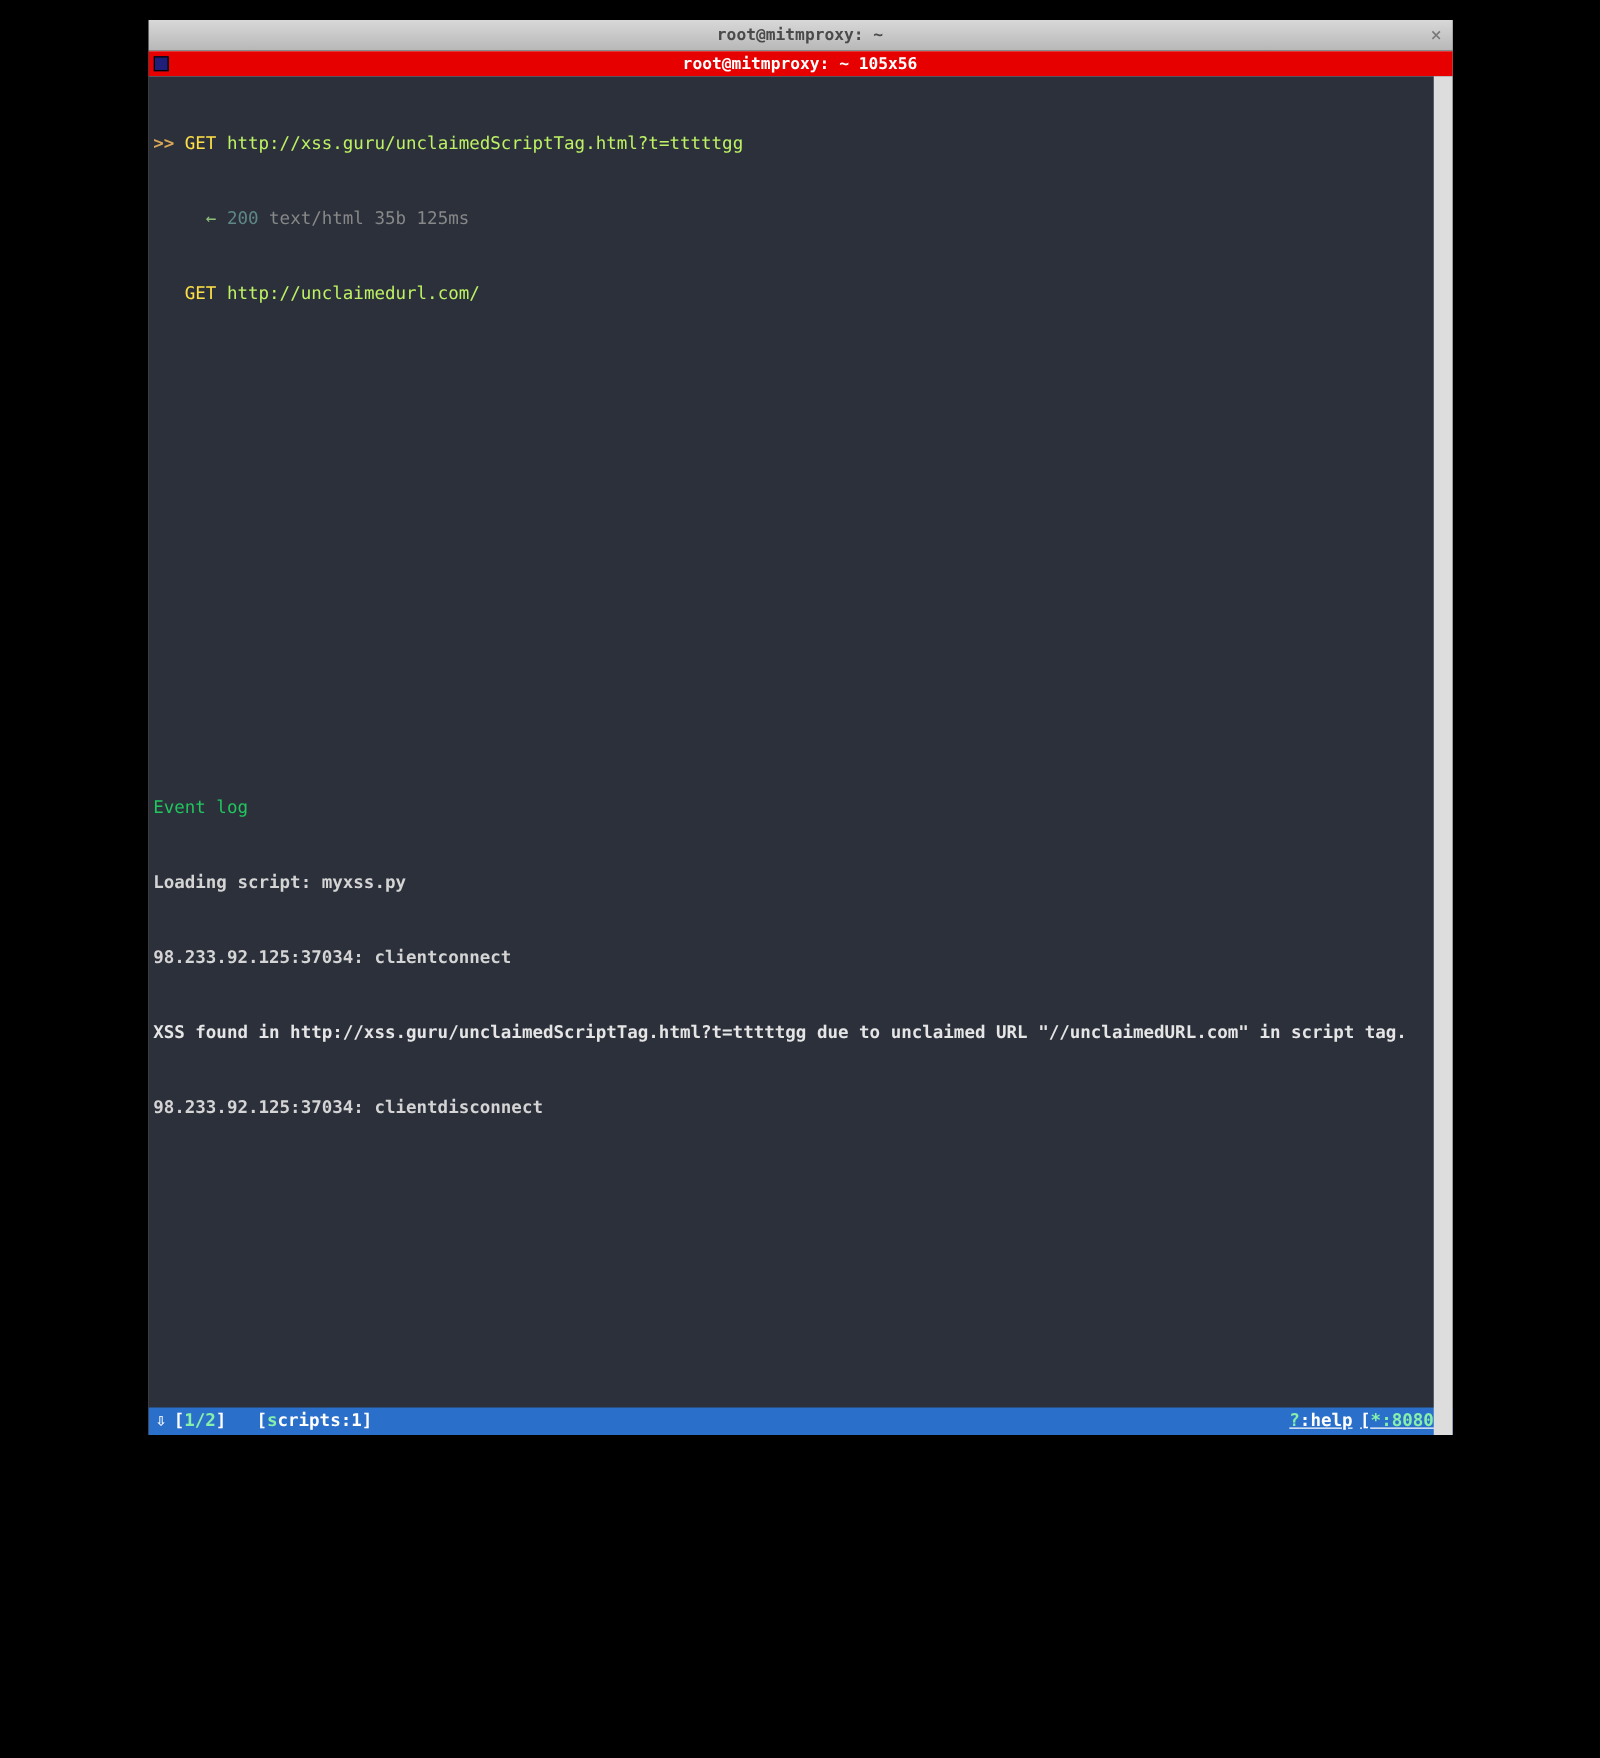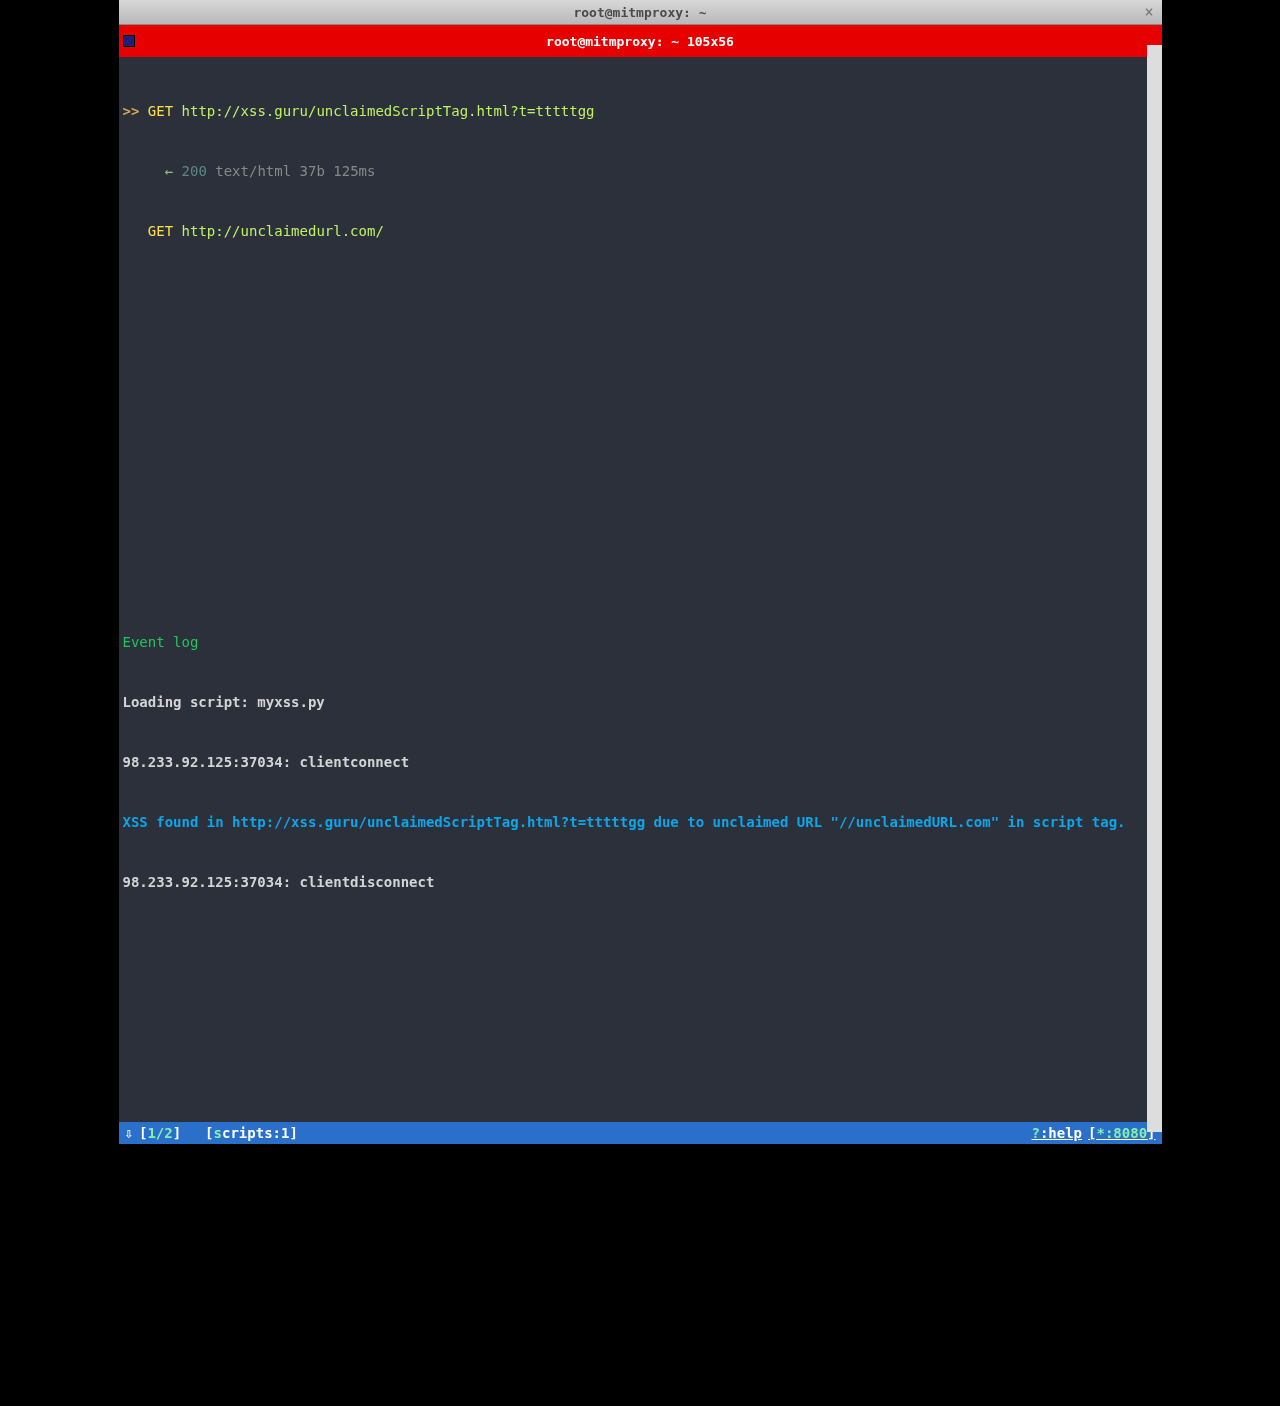"root@mitmproxy: ~" .window { margin: 0 auto -> 16px auto }
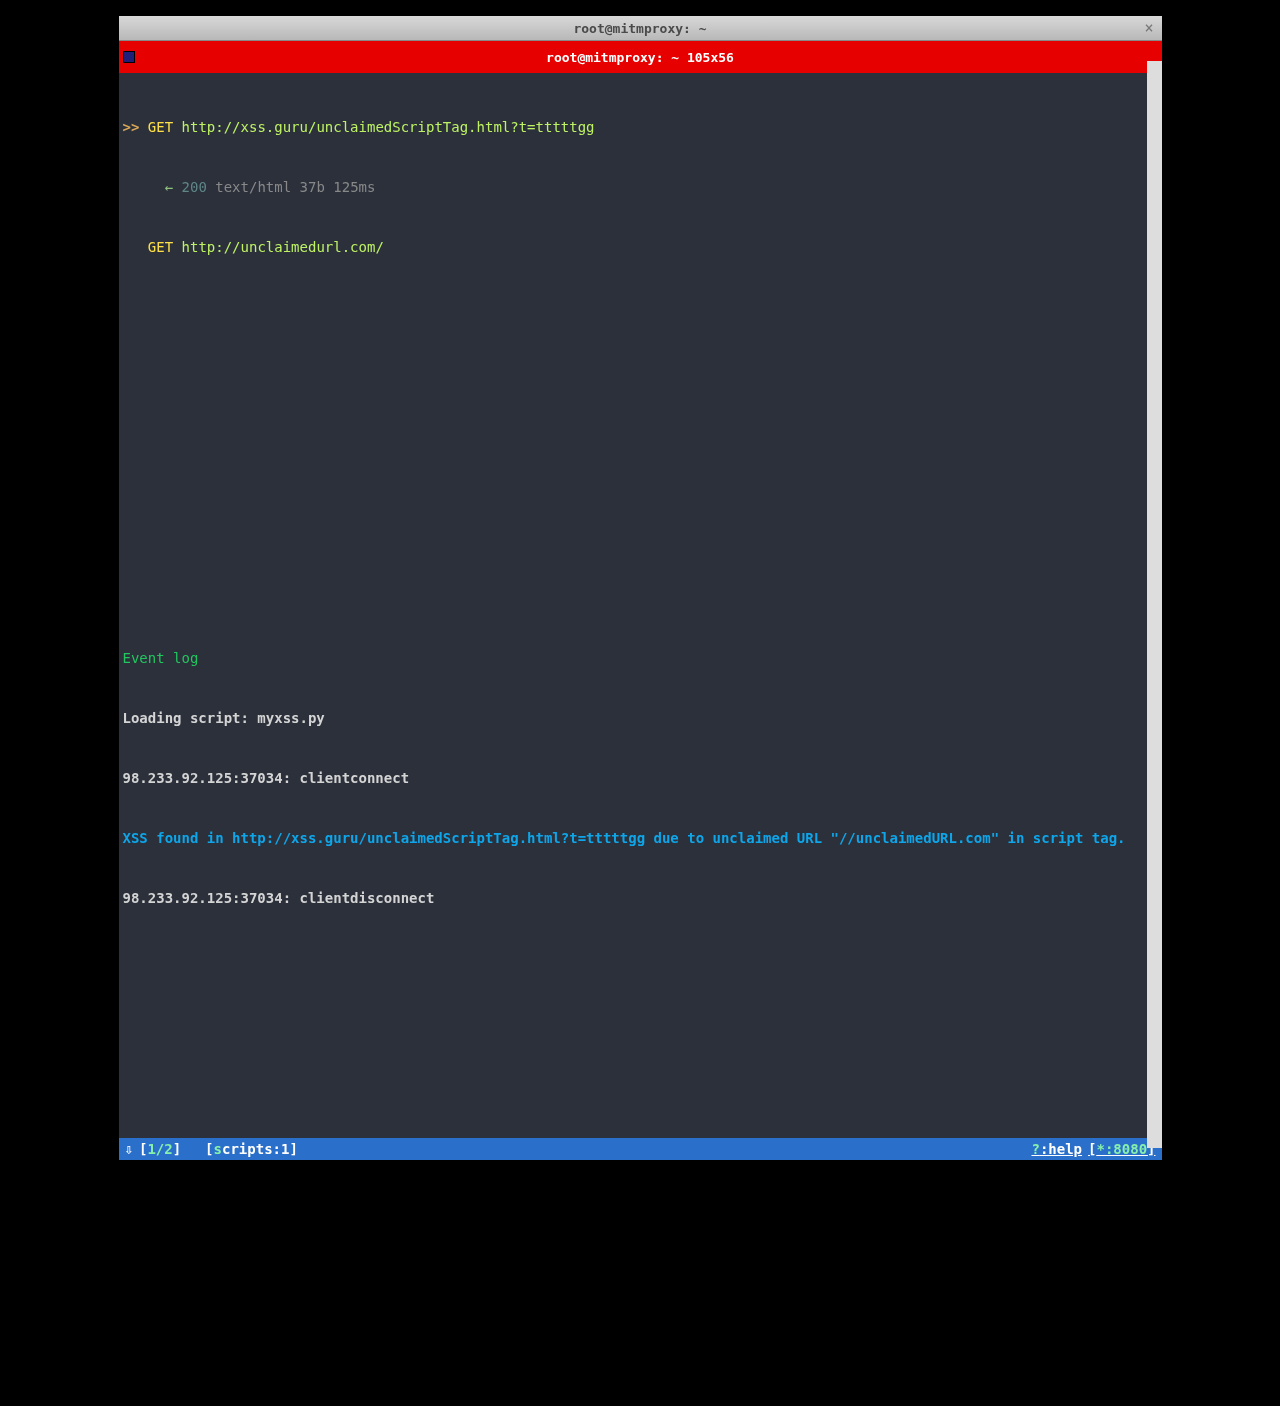"root@mitmproxy: ~ 105x56" .titlebar-inner { height: 32px -> 20px }
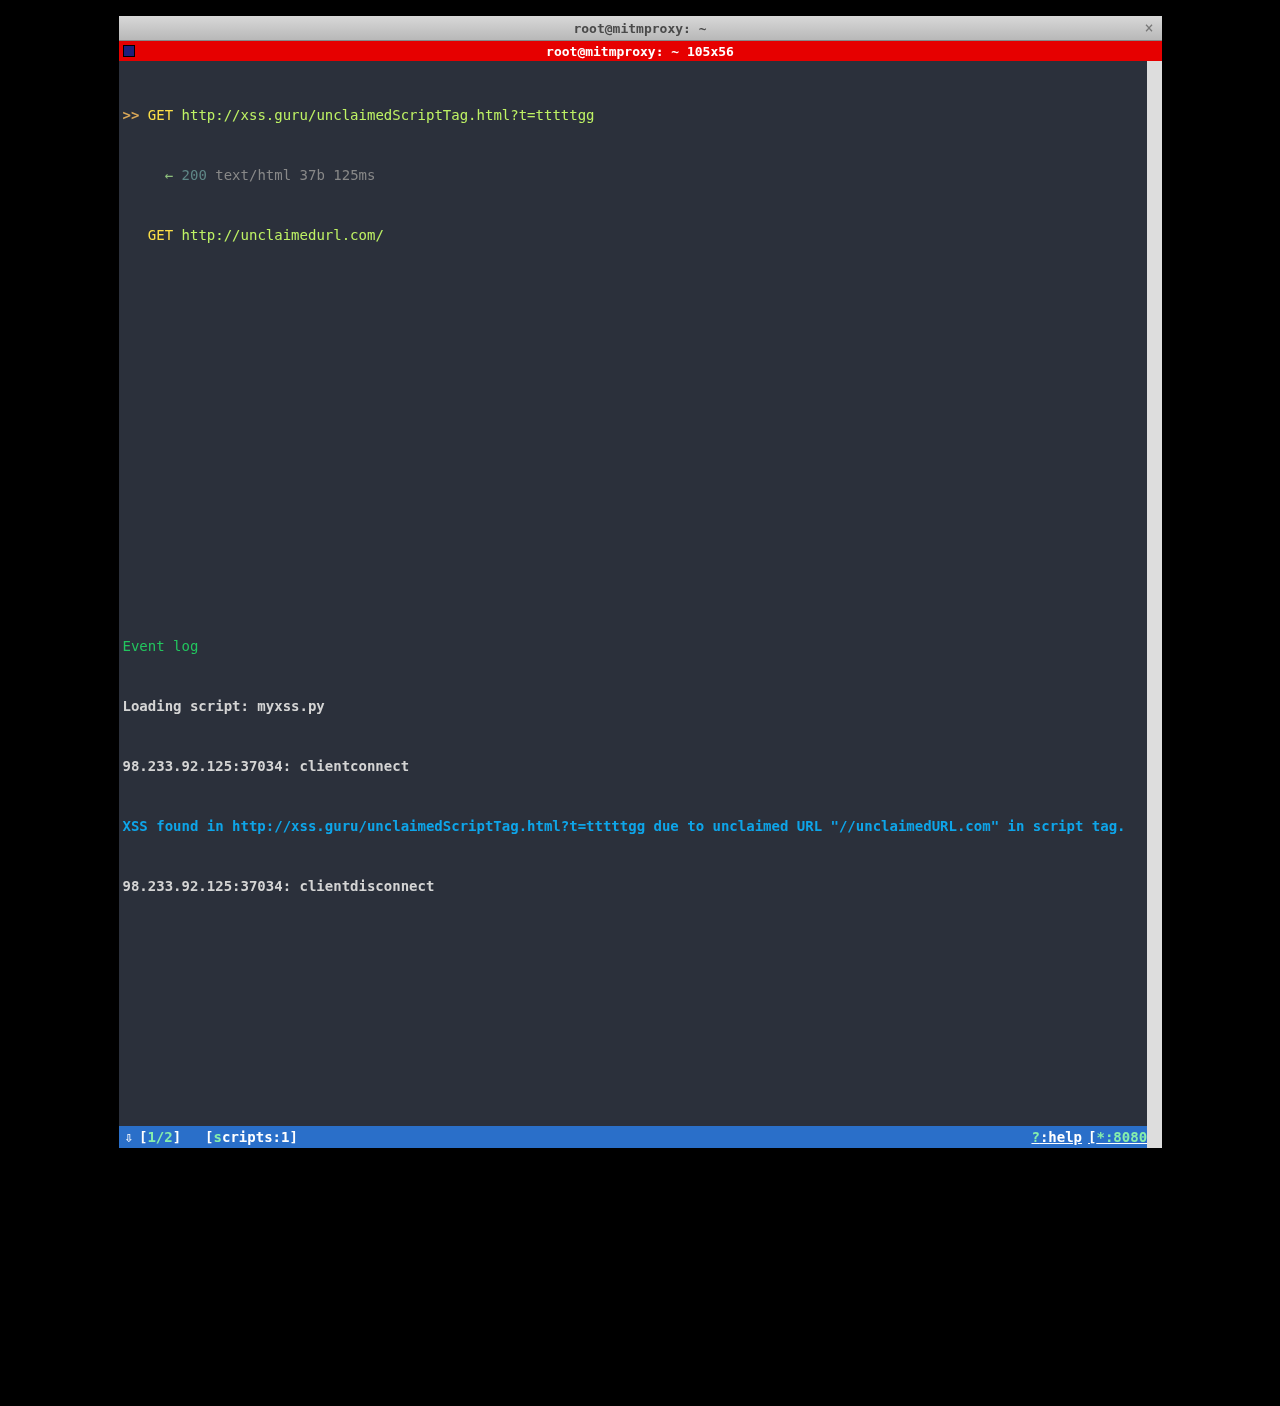"text/html 37b 125ms" span.resp-info { text: 37b -> 35b }
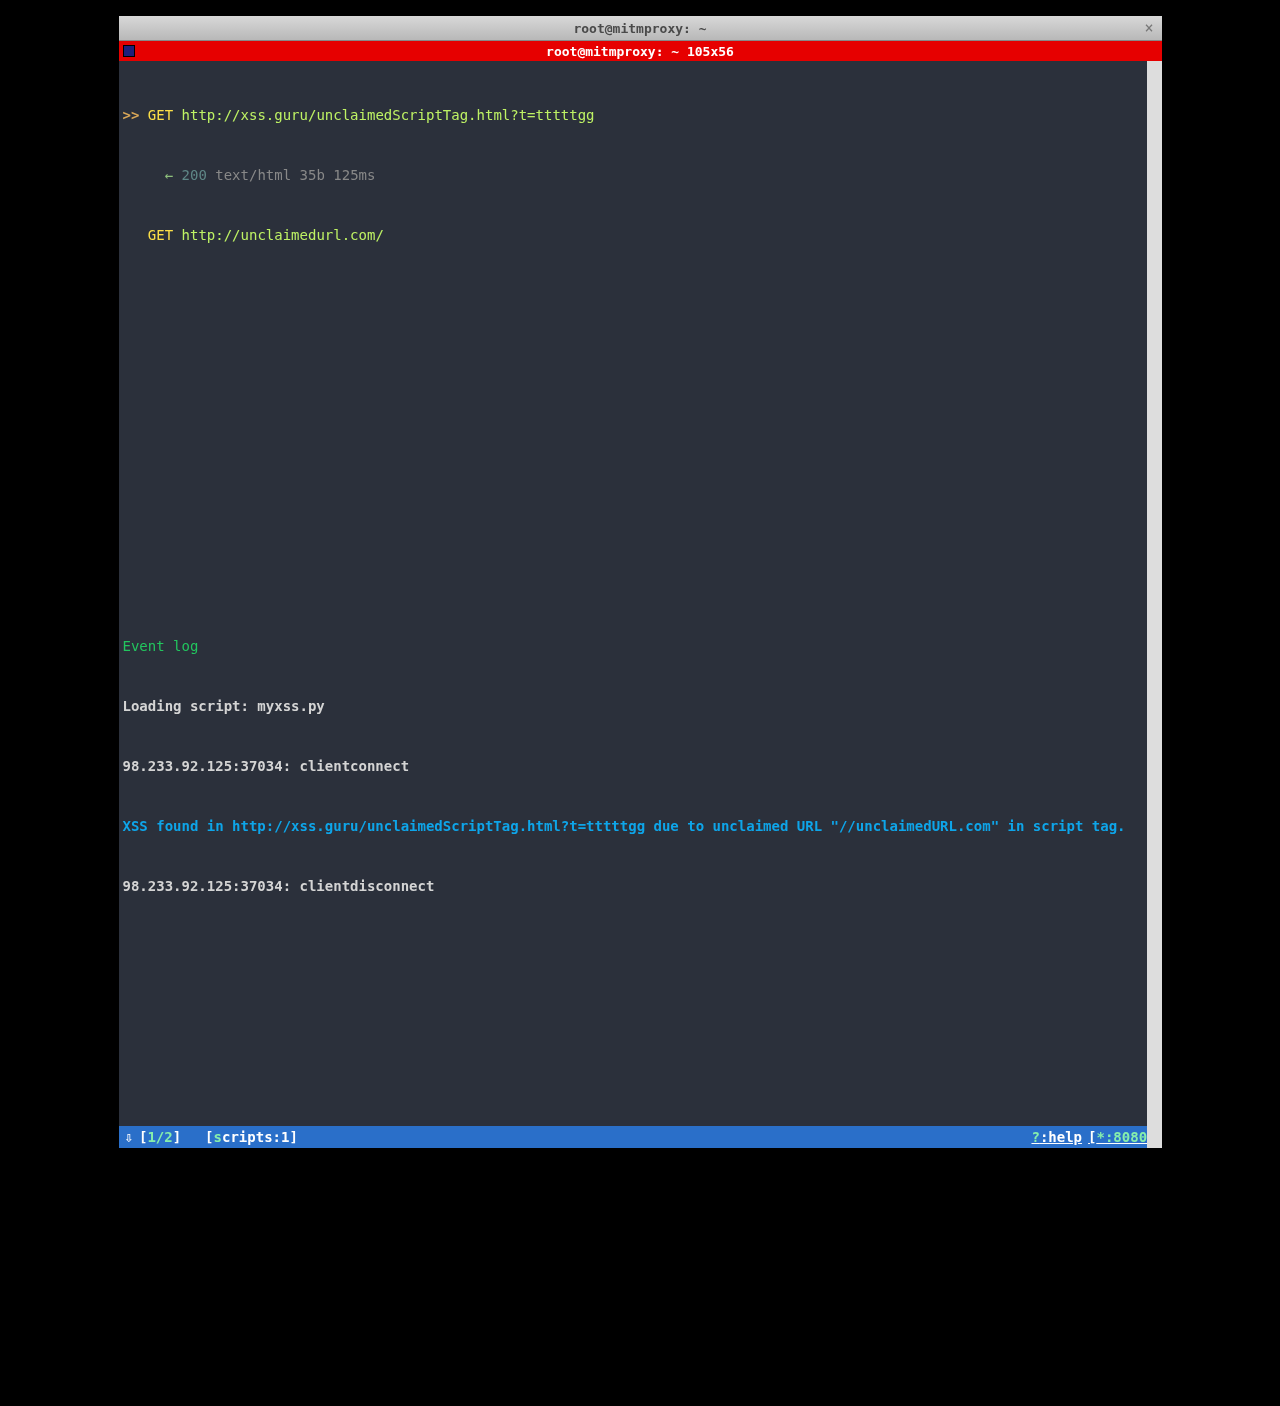"XSS found in" .log-alert { color: #0ea5e9 -> #e5e5e5 }
